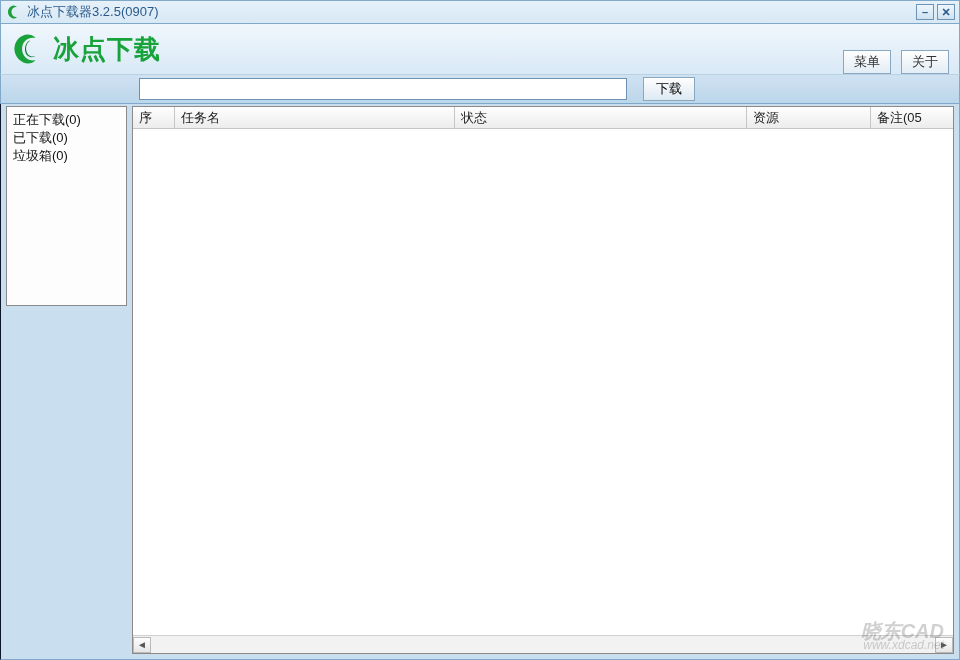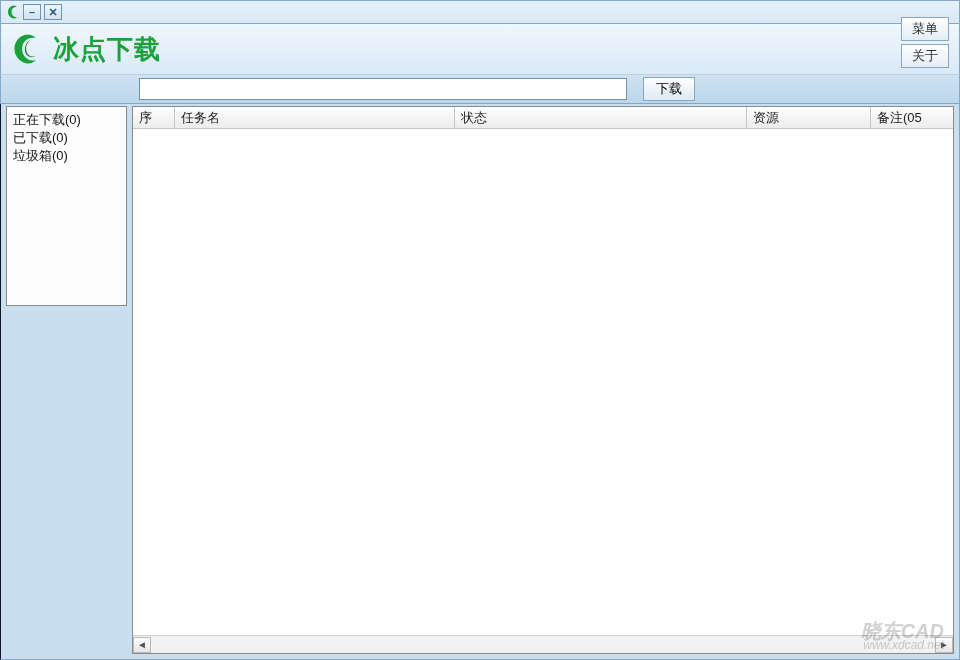"冰点下载器3.2.5(0907)" span.title-text { html: none -> <span>冰点下载器3.2.5(0907)</span> }
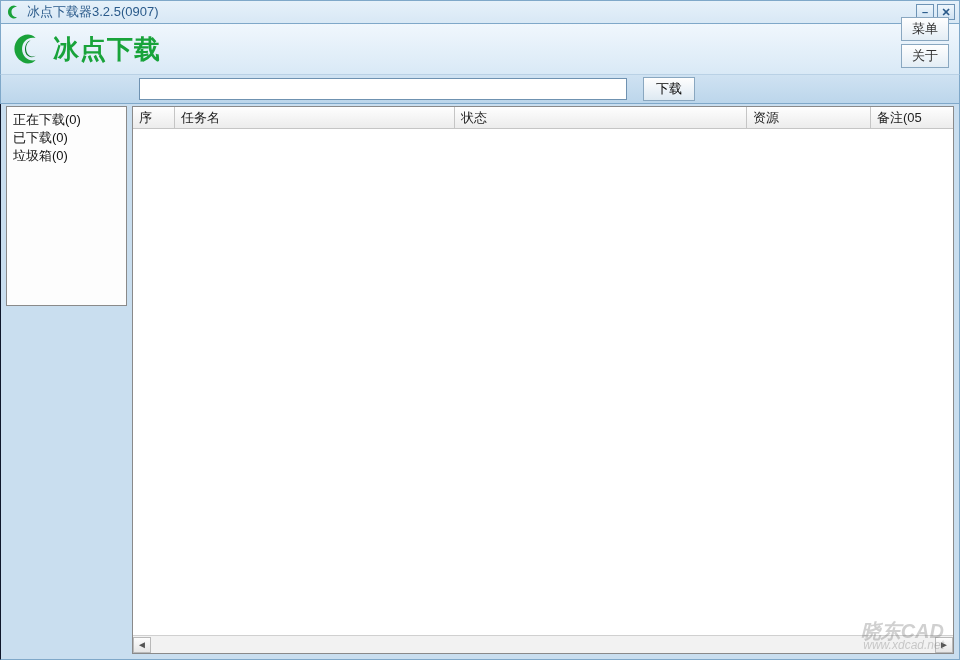"菜单" .header-buttons { bottom: 6px -> 0; flex-direction: column -> none; gap: 3px -> 10px }
